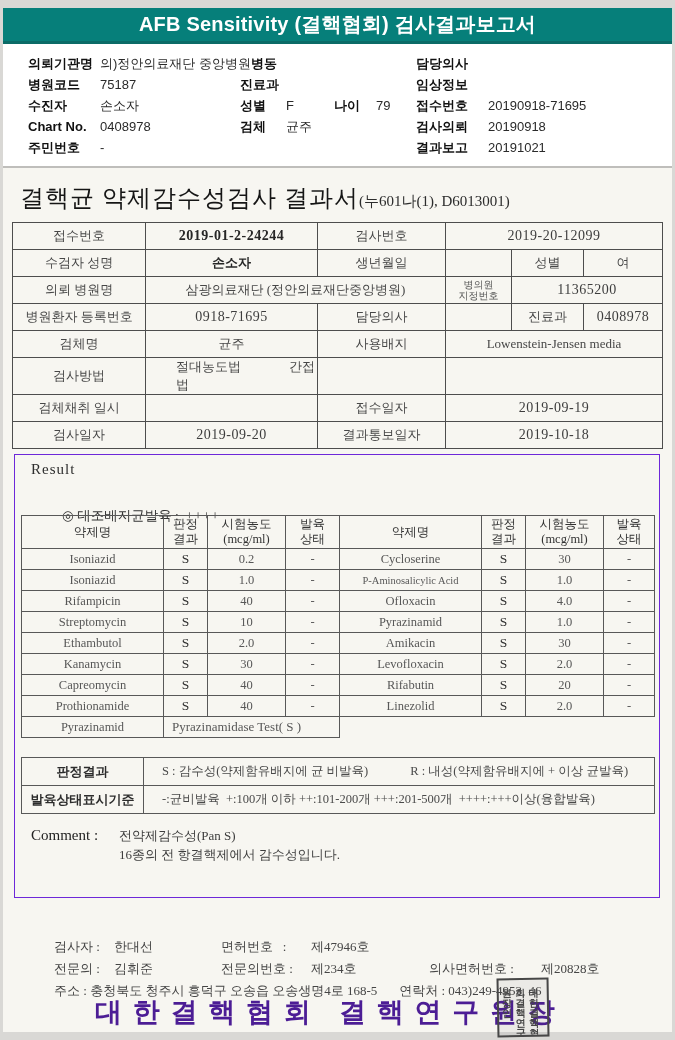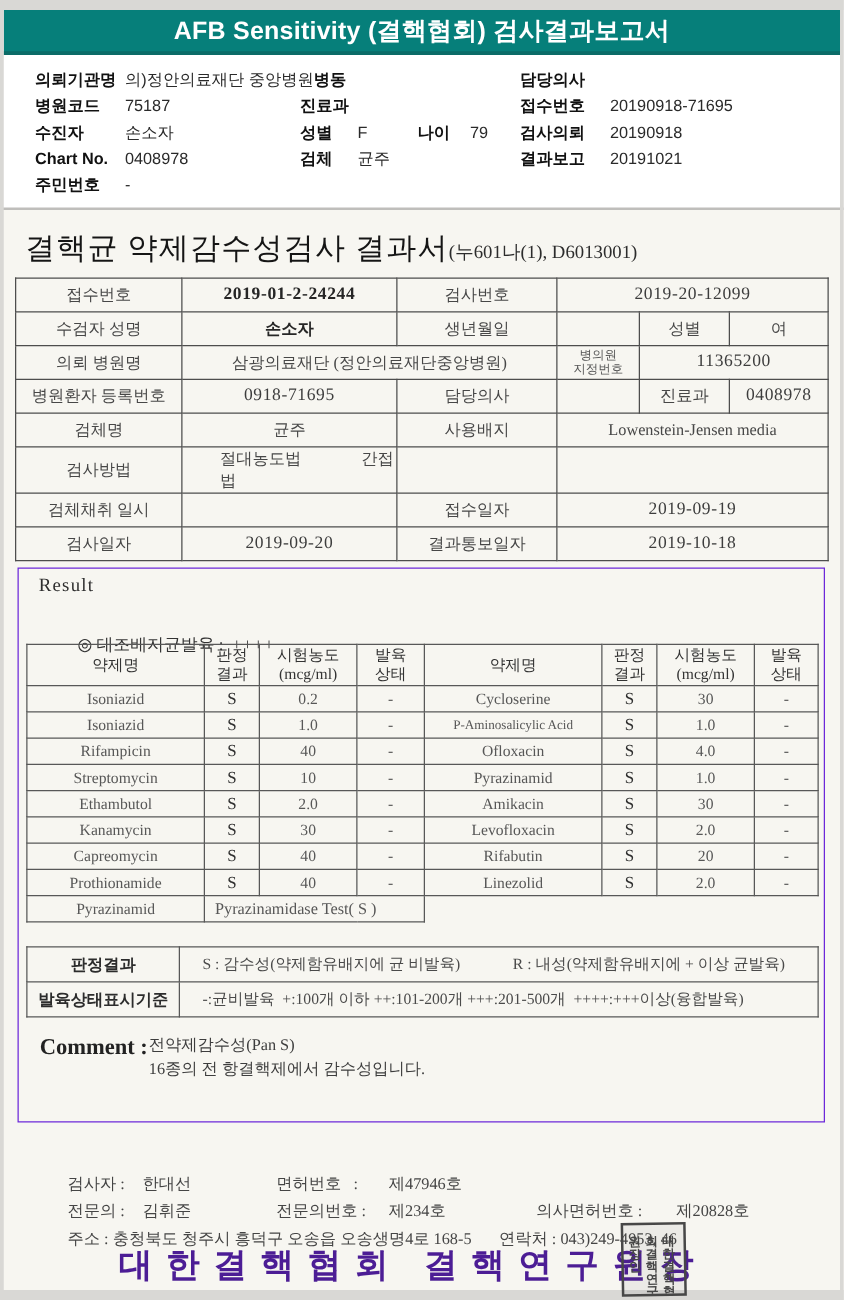"임상정보" div.lis-row { html: none -> <div> <span>임상정보</span> <span></span> </div> }
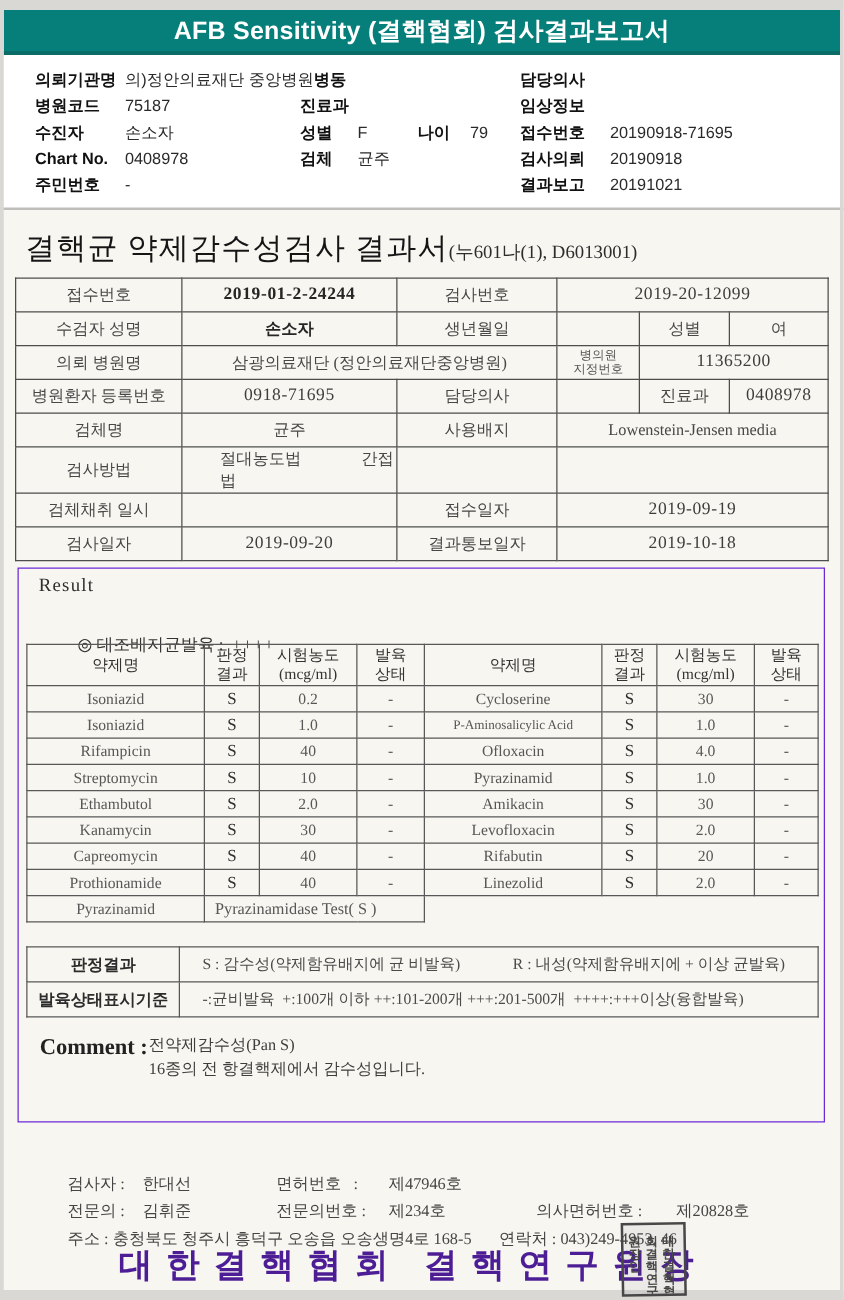"Comment :" .comment-label { font-size: 18px -> 15px; font-weight: bold -> normal; text-align: center -> none }
